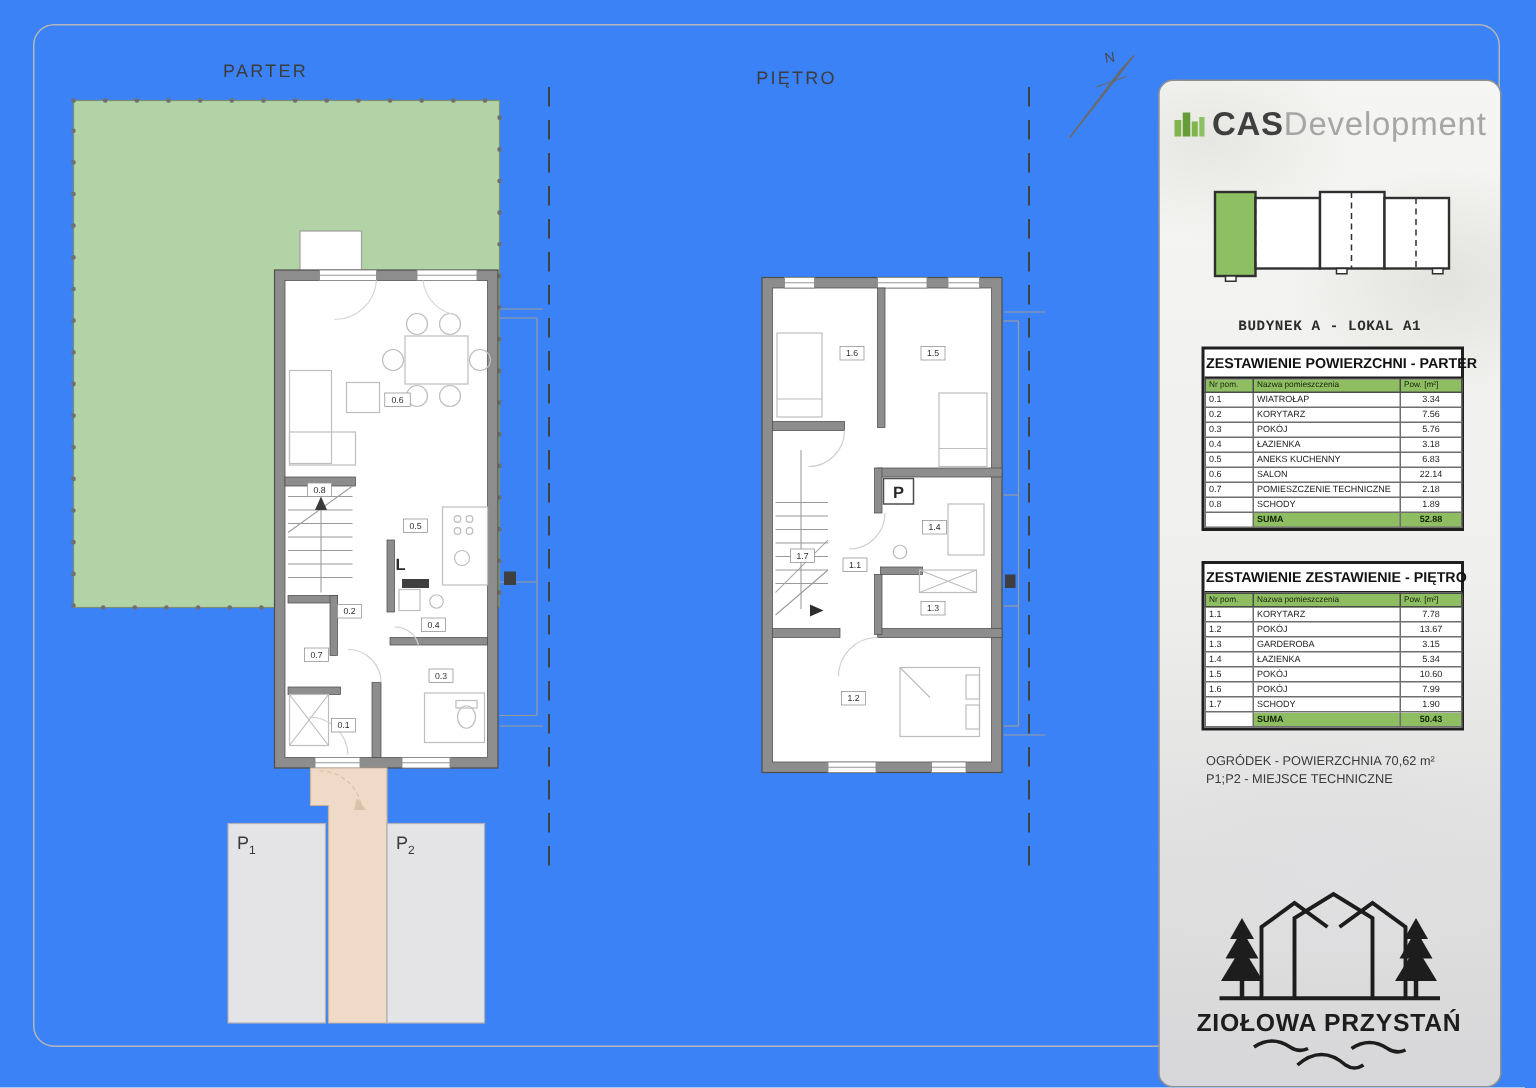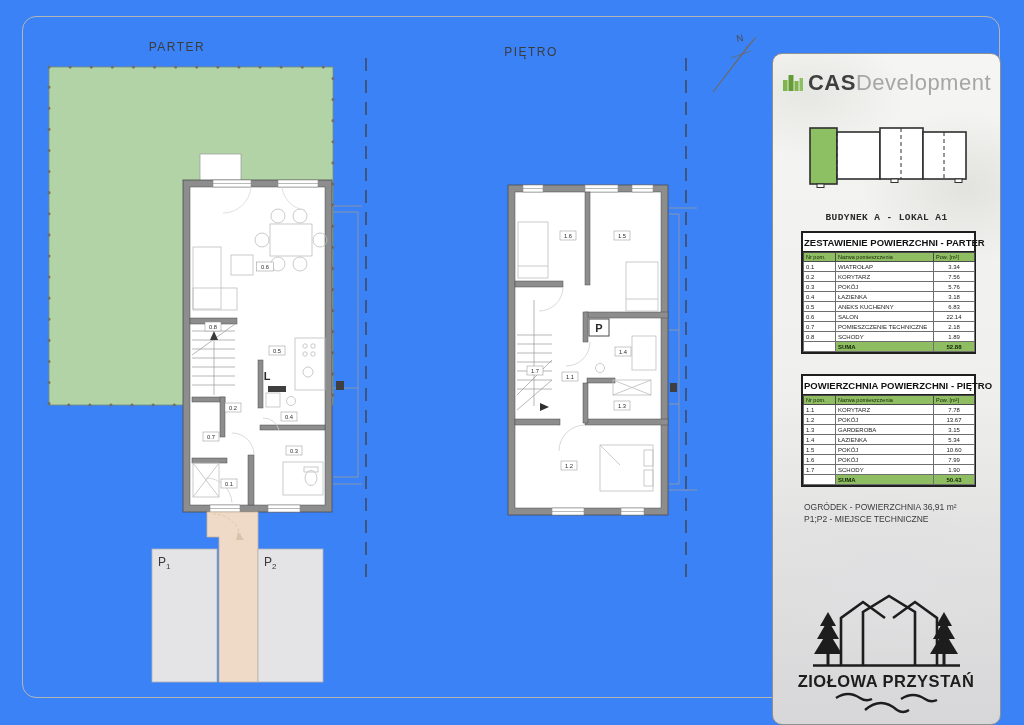"POWIERZCHNIA POWIERZCHNI - PIĘTRO" div.title { text: POWIERZCHNIA POWIERZCHNI -> ZESTAWIENIE ZESTAWIENIE }
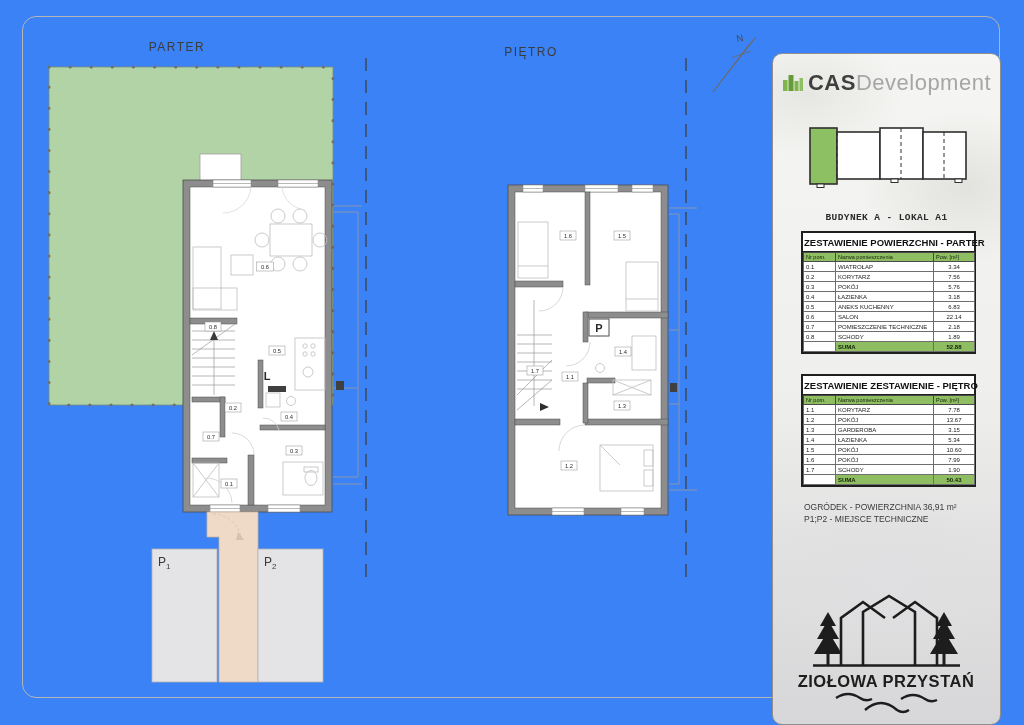"OGRÓDEK - POWIERZCHNIA 36,91 m²" div { text: 36,91 -> 70,62 }
